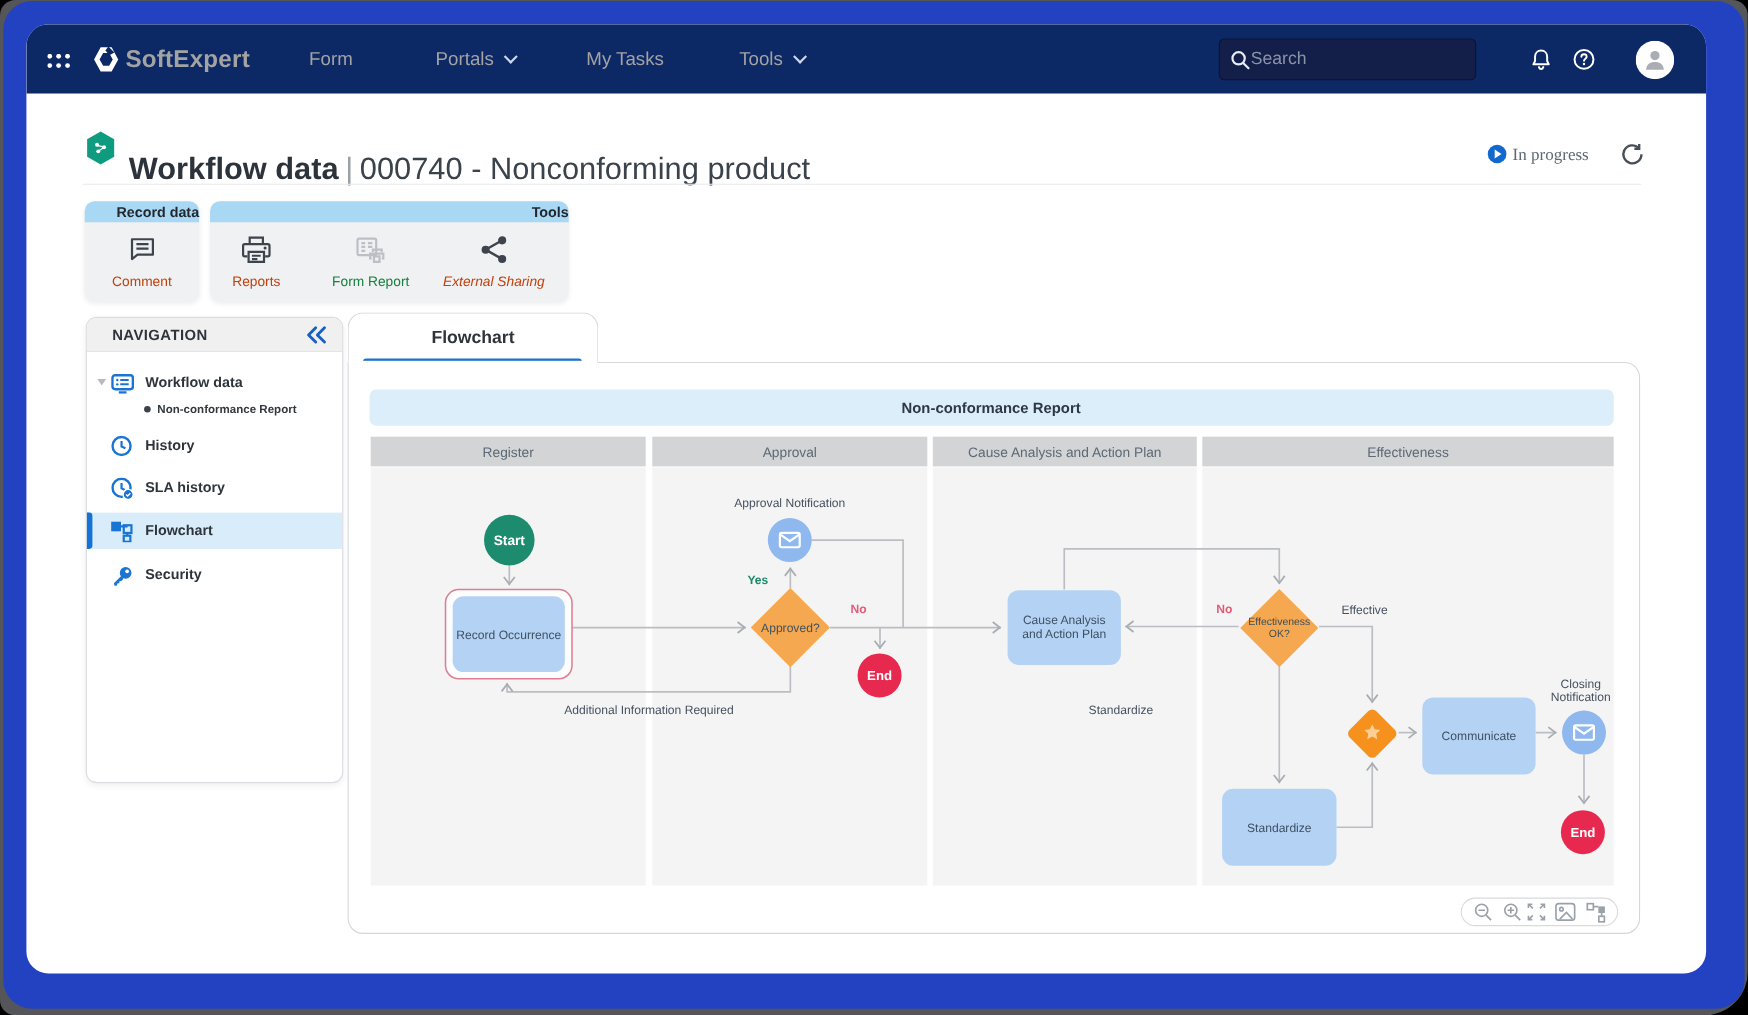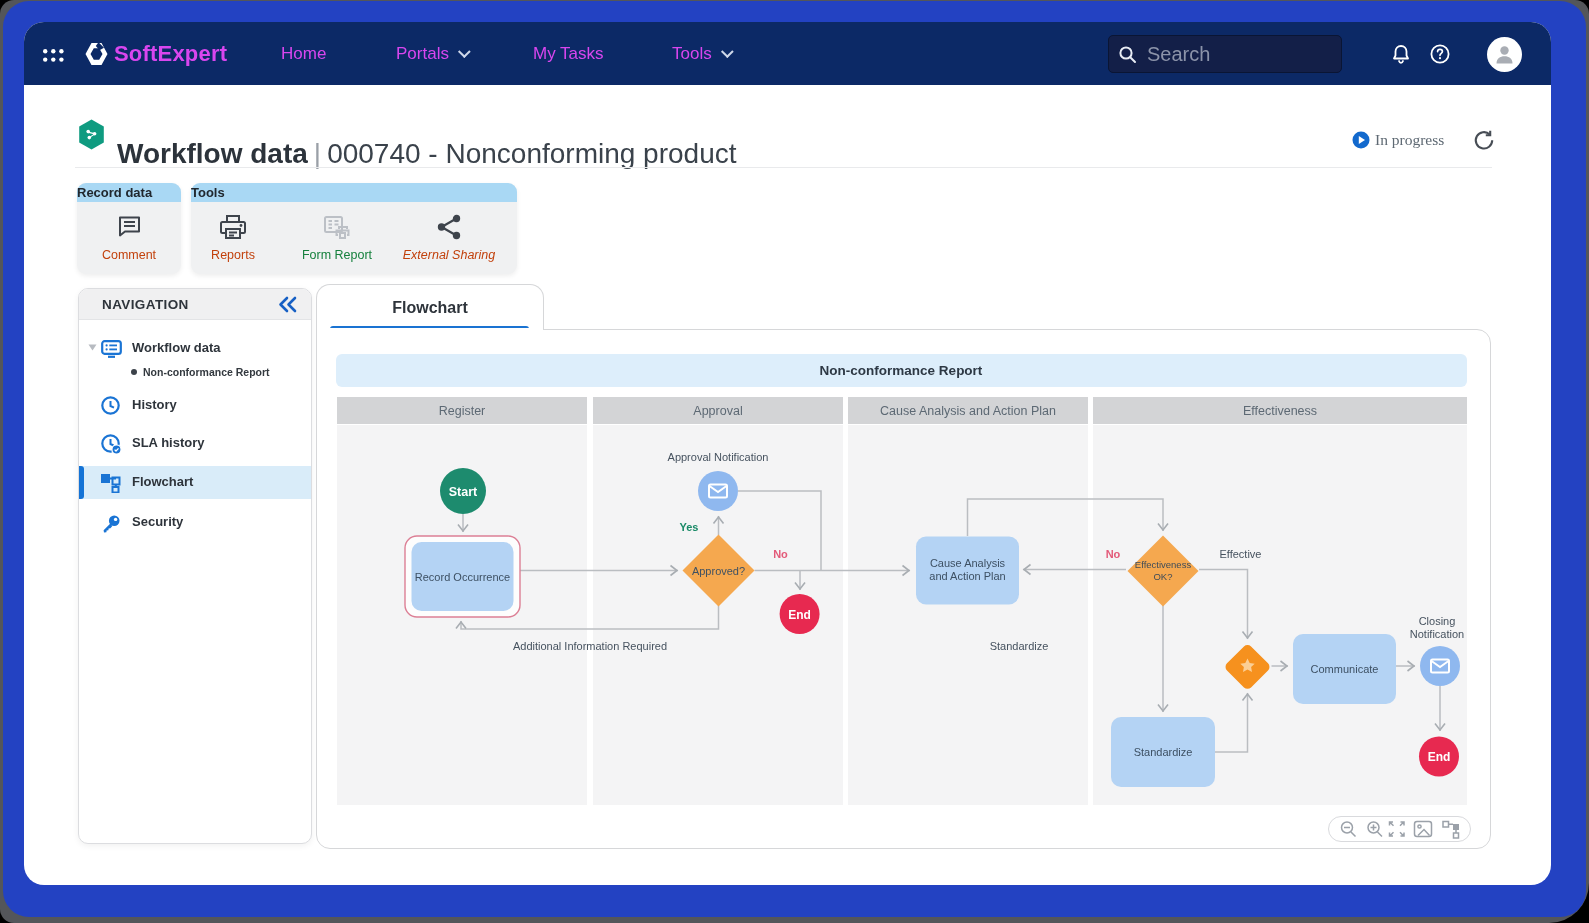"SoftExpert" .mi { color: #d946ef -> #a3a3a3 }
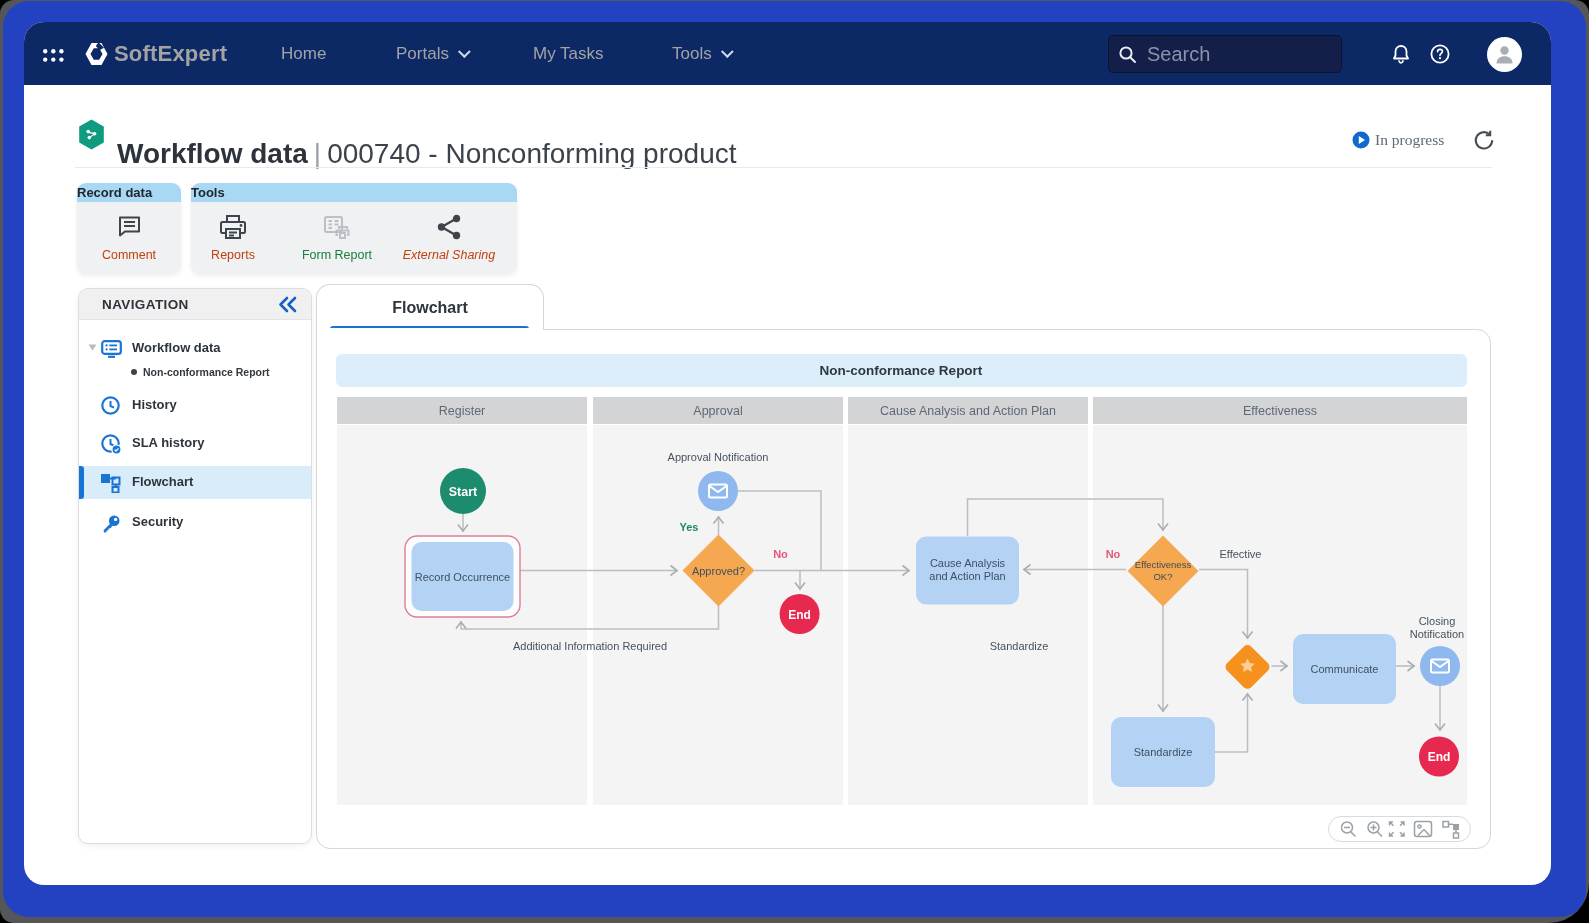"Home" div.mi { text: Home -> Form }
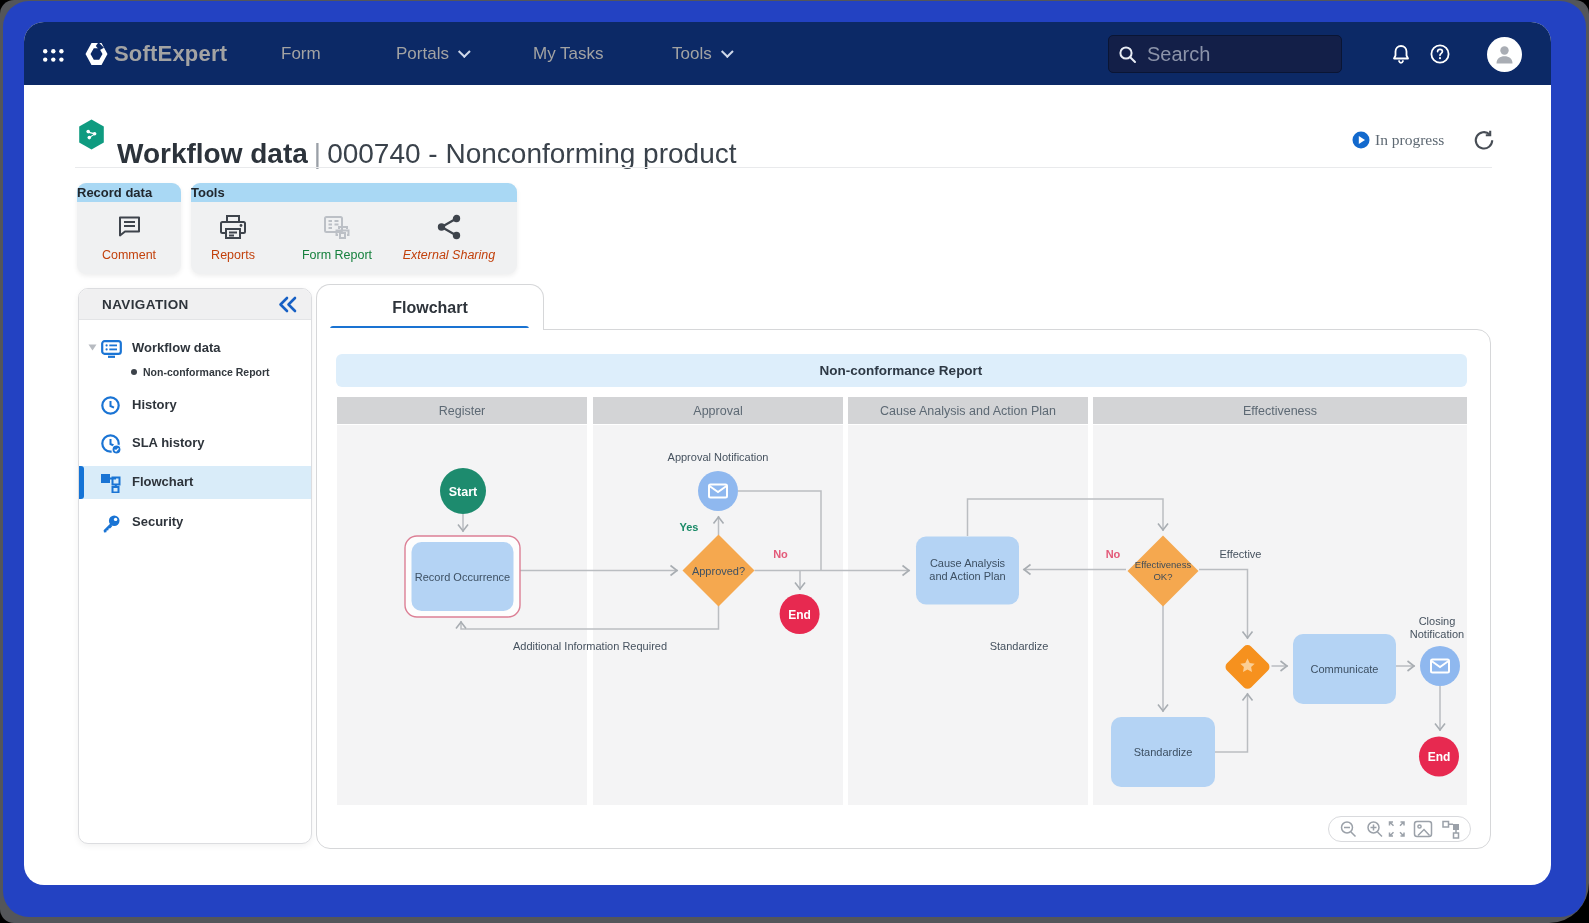"Search" .search { font-size: 20px -> 16px; padding-left: 38px -> 28px }
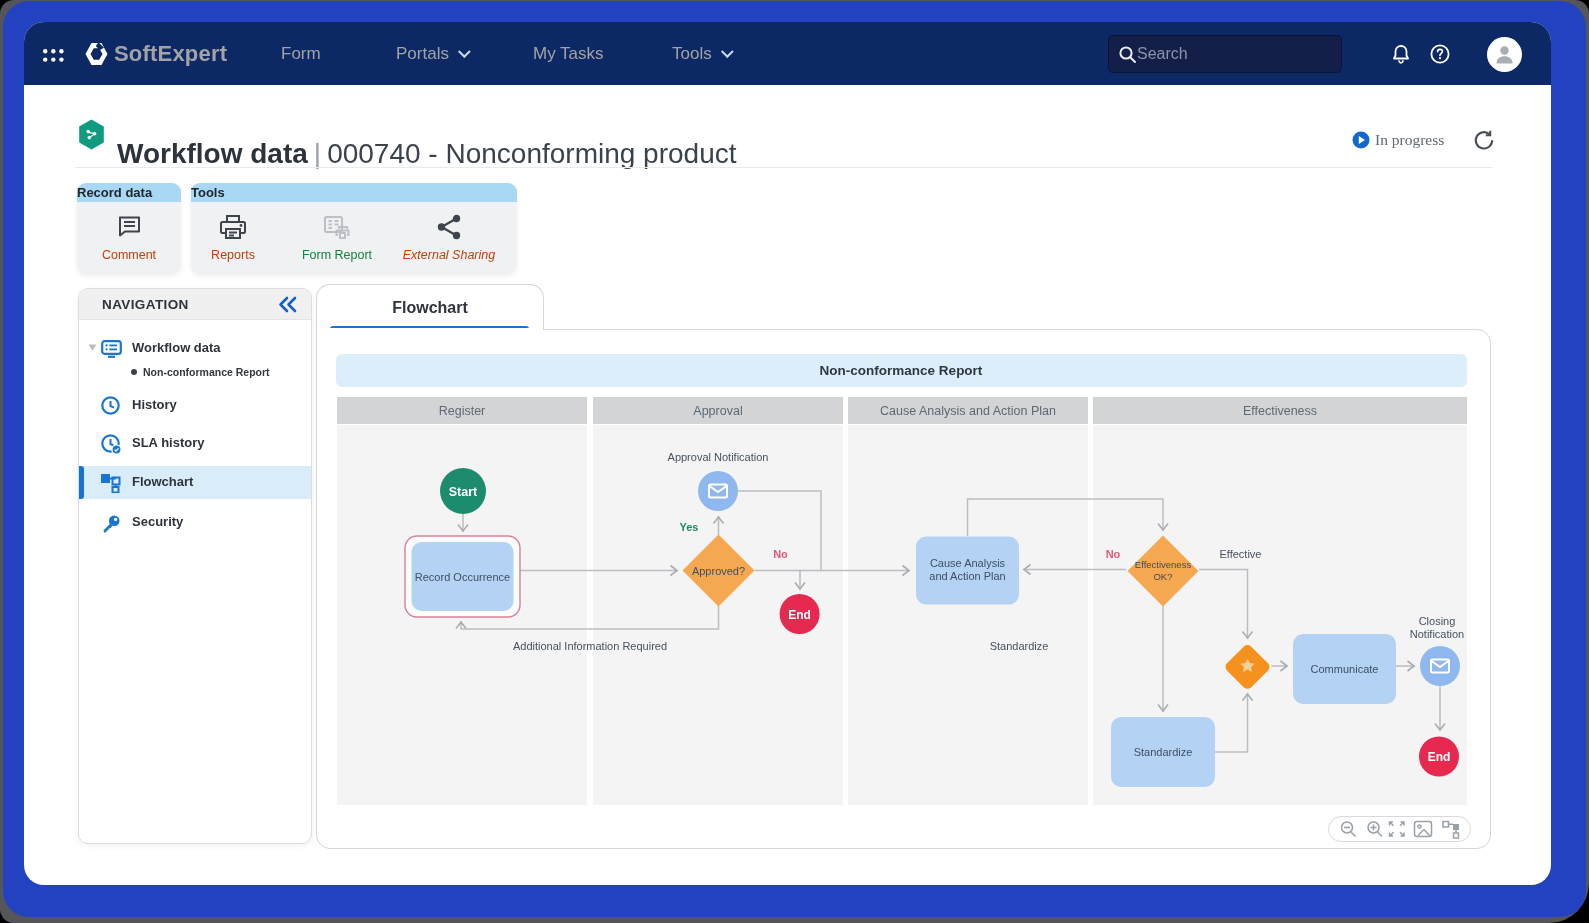"Record data" .ghead { text-align: left -> right }
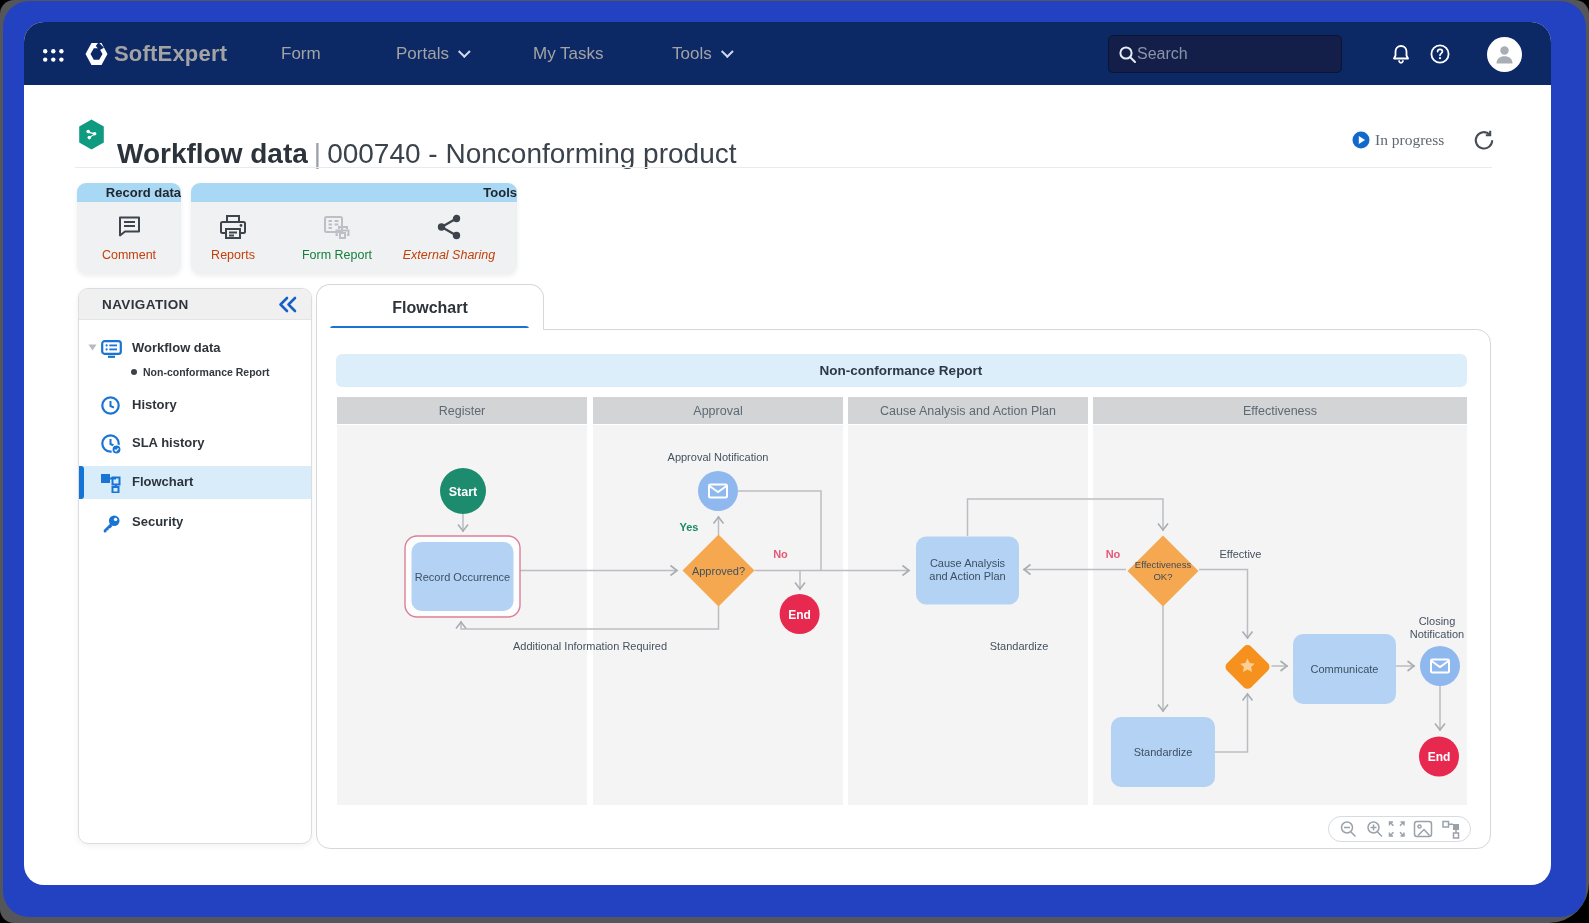"NAVIGATION" .navpanel { height: 556px -> 424px }
